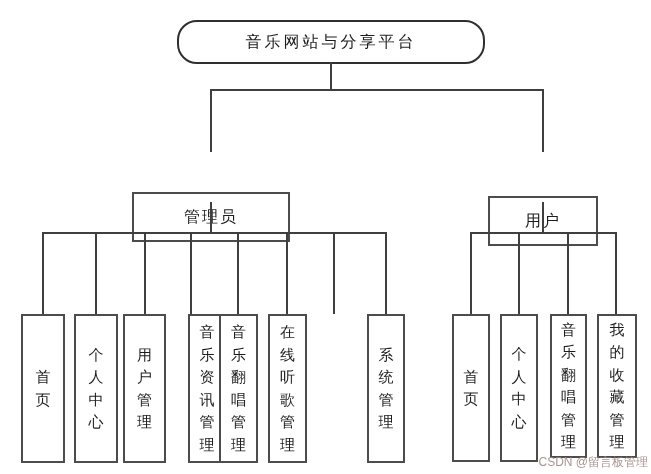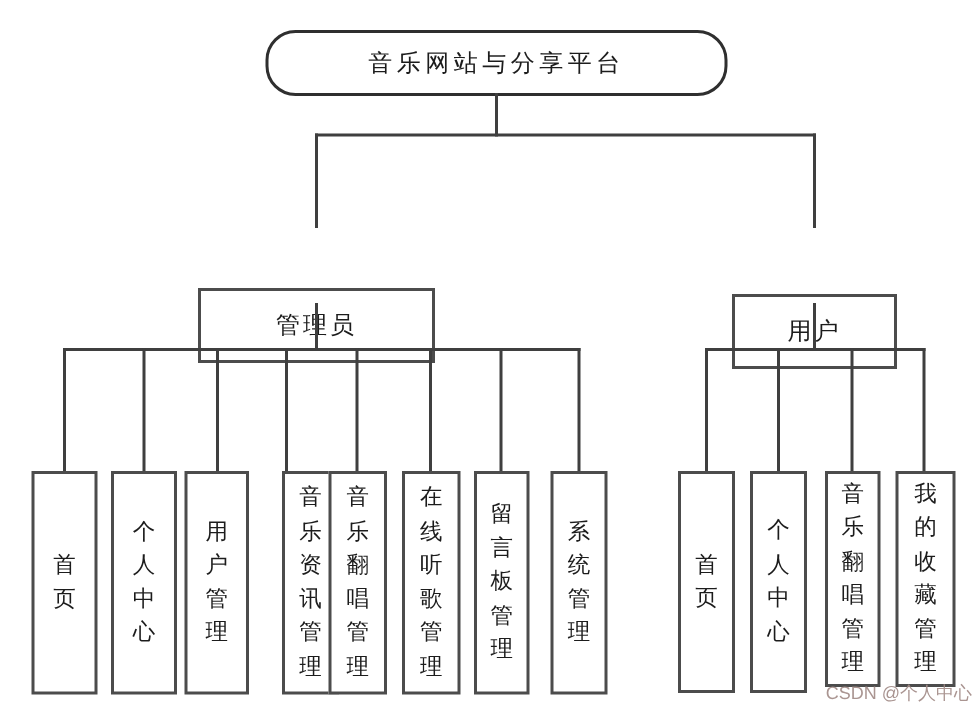"留言板管理" div.node { html: <div> <span>留言板管理</span> </div> -> none }
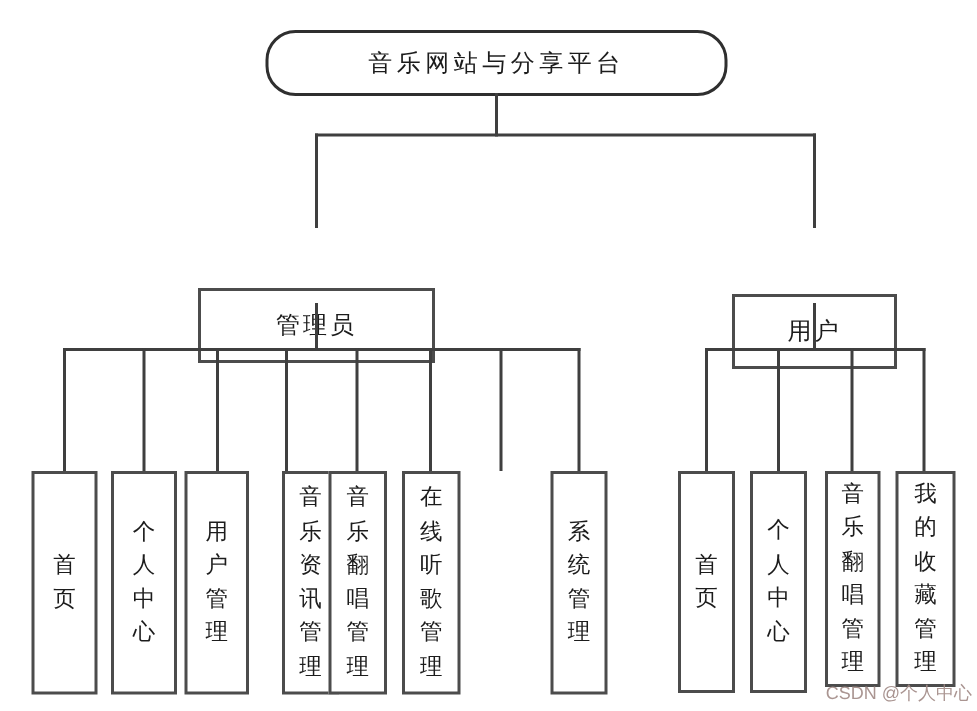"CSDN @个人中心" div { text: @个人中心 -> @留言板管理 }
